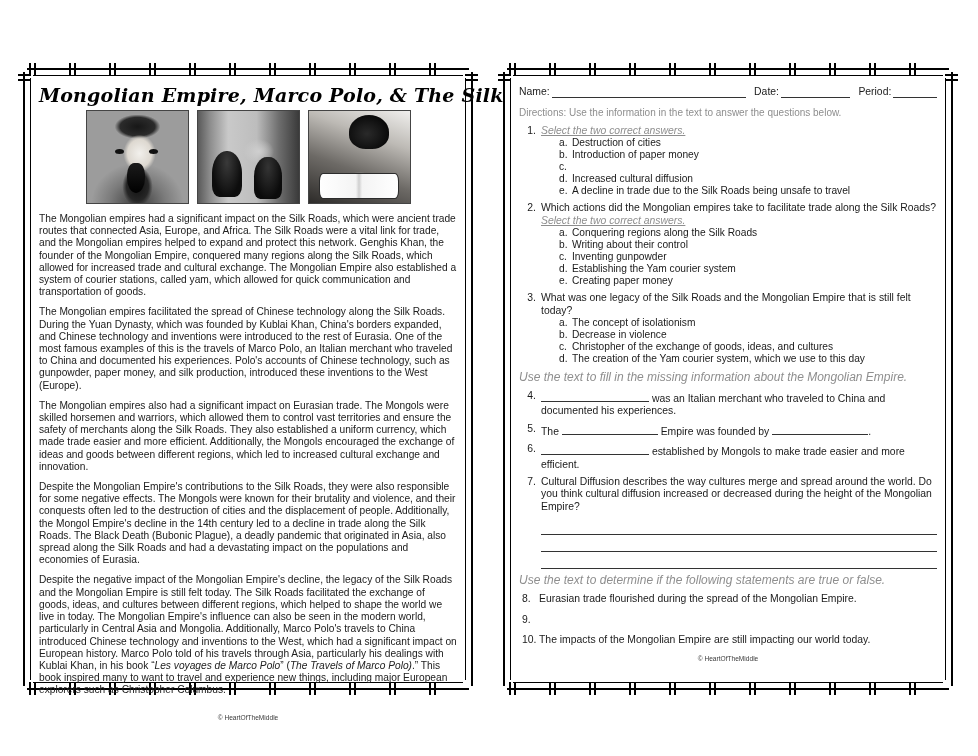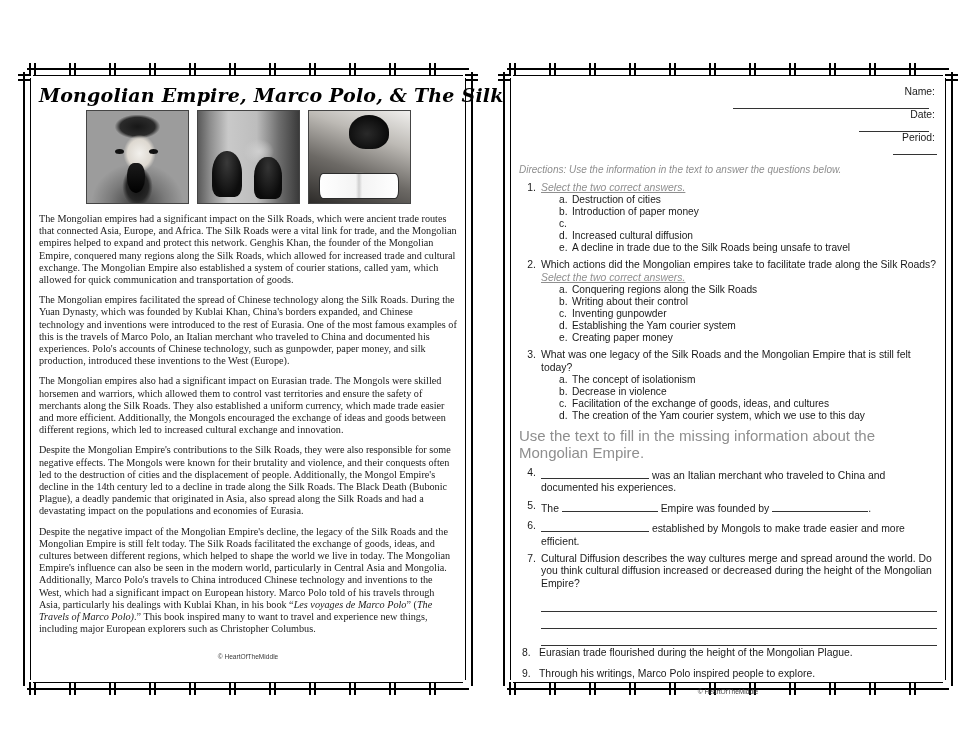"Name:" .name-row { align-items: flex-end -> flex-start; flex-direction: column -> none }
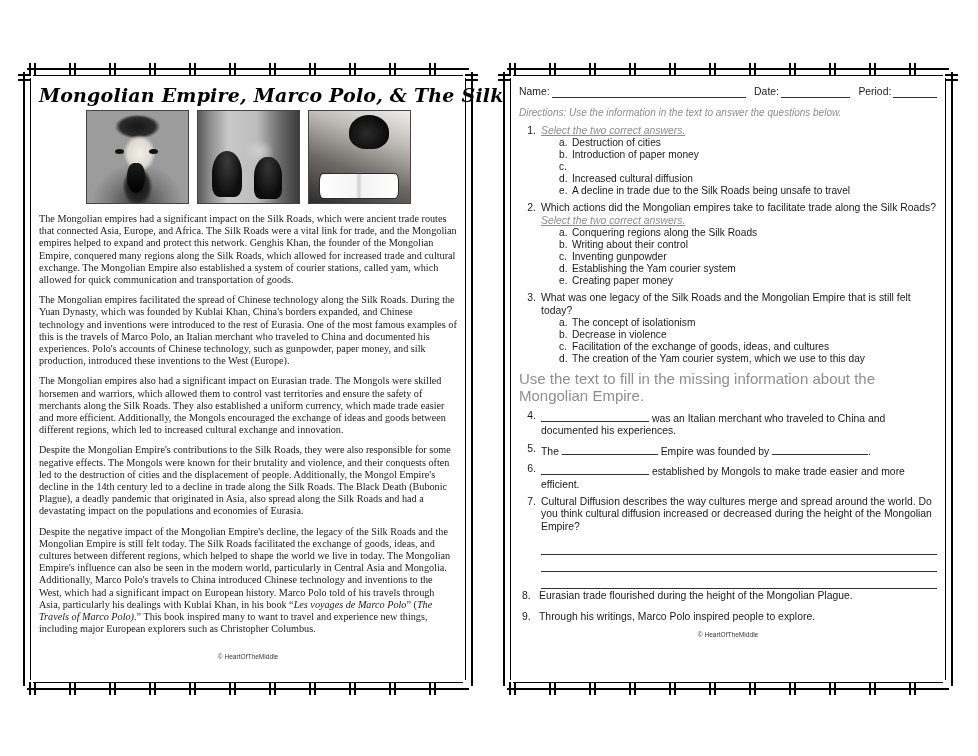"Directions: Use the information in" .directions { font-style: italic -> none }
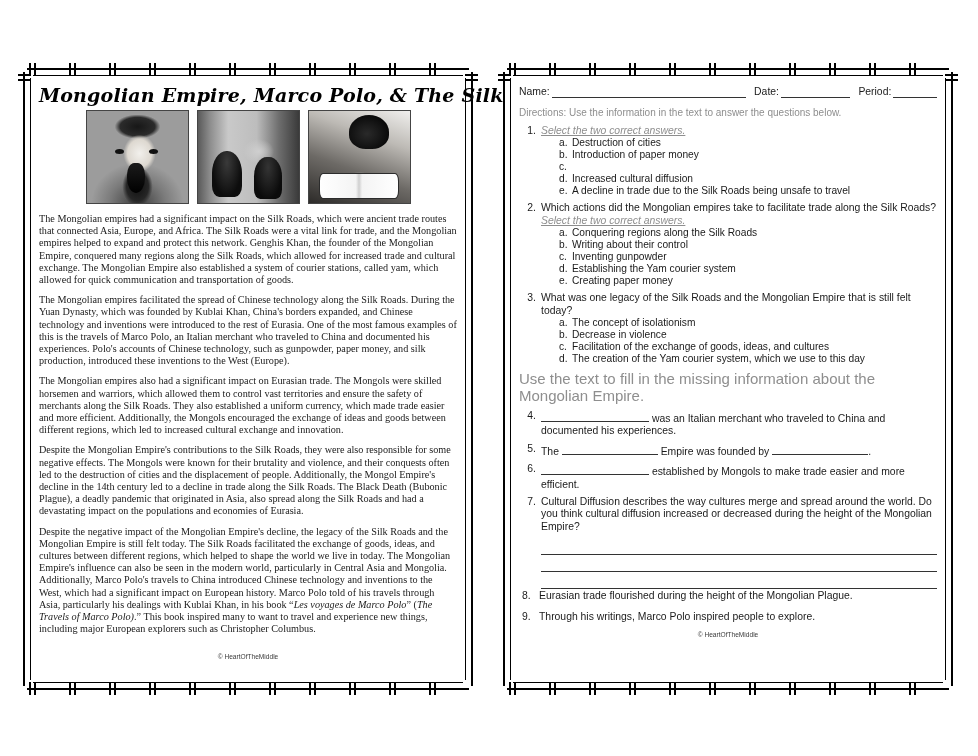"The Mongolian empires had a" .body-text p { font-family: Liberation Serif, serif -> none }
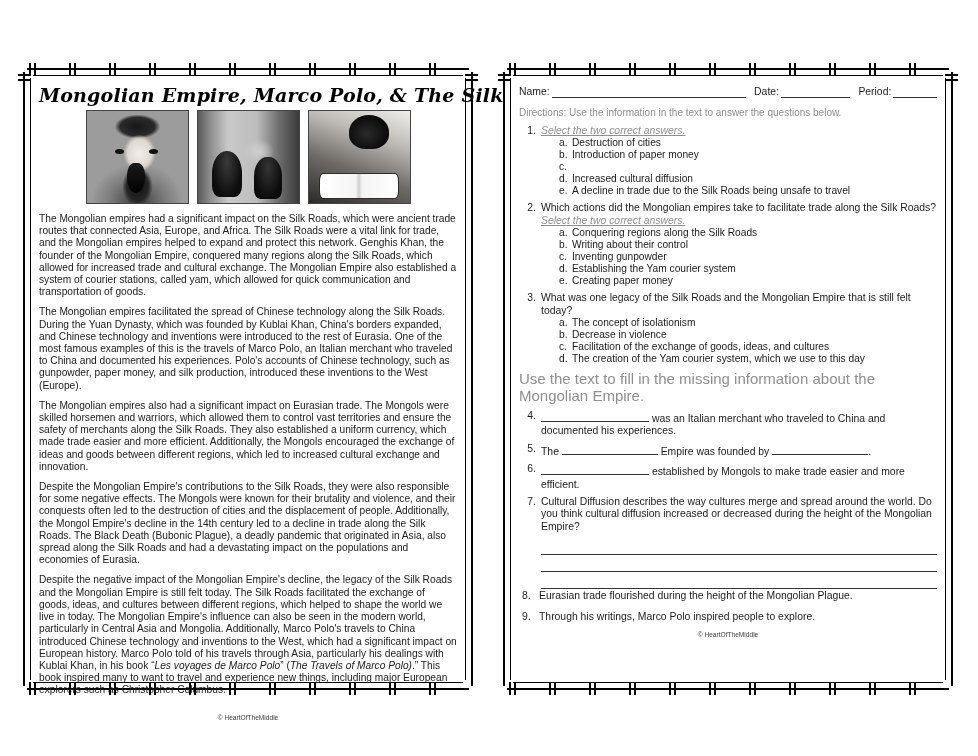"Facilitation of the exchange of" span { text: Facilitation -> Christopher }
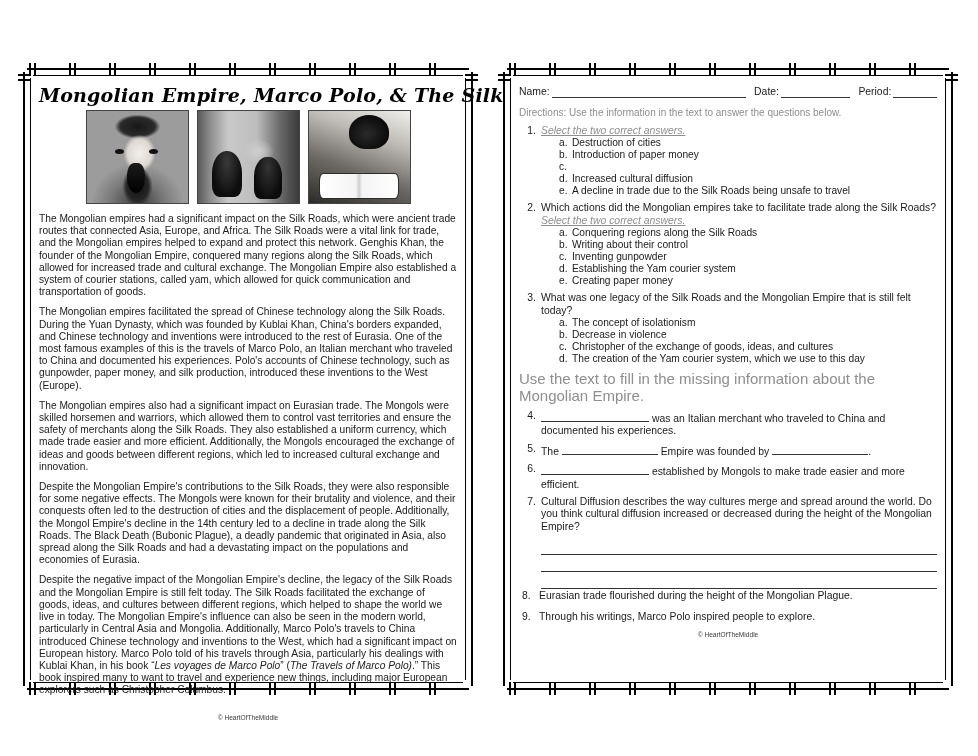"Use the text to fill" .section-note { font-size: 15px -> 12px; font-style: none -> italic }
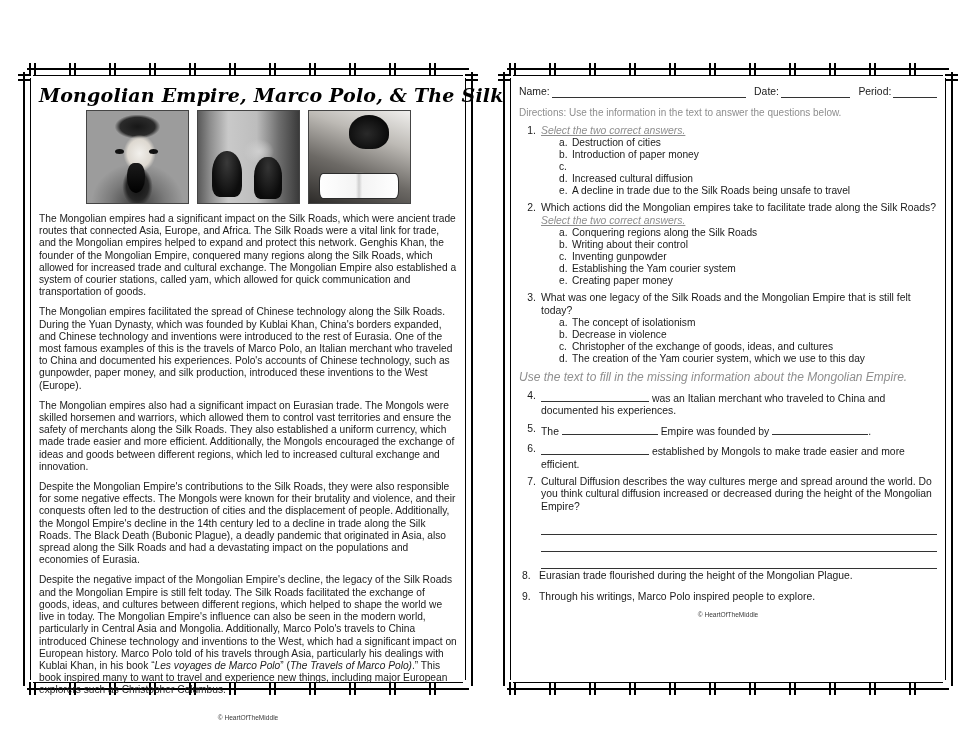"Use the text to determine" div.section-note { html: none -> <div>Use the text to determine if the following statements are true or false.</div> }
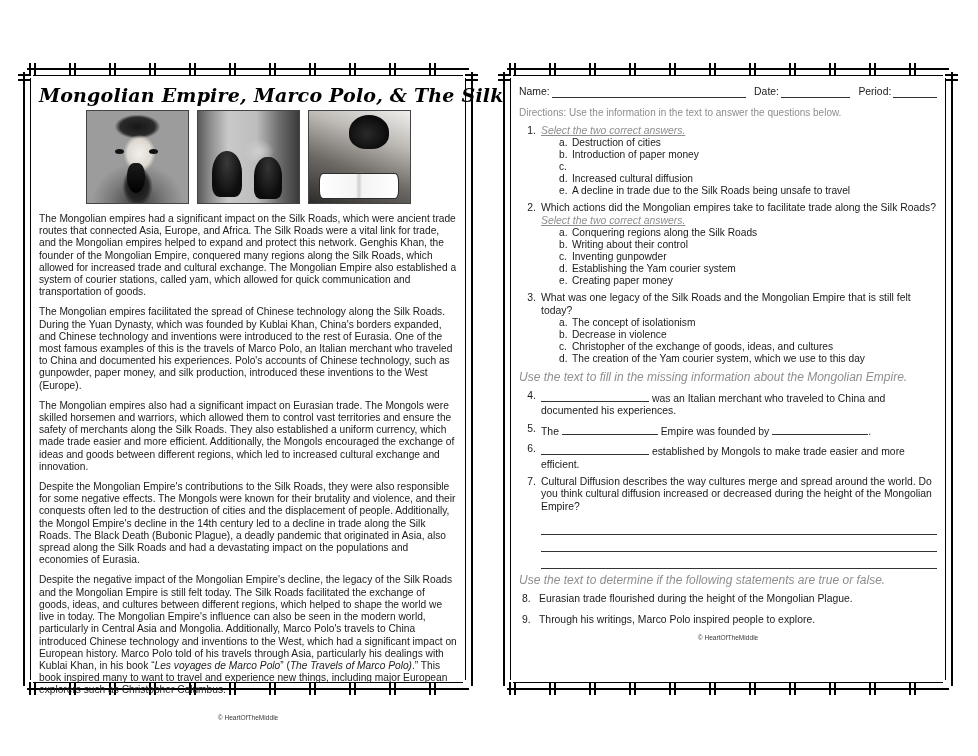"Eurasian trade flourished during the" span { text: height of the Mongolian Plague -> spread of the Mongolian Empire }
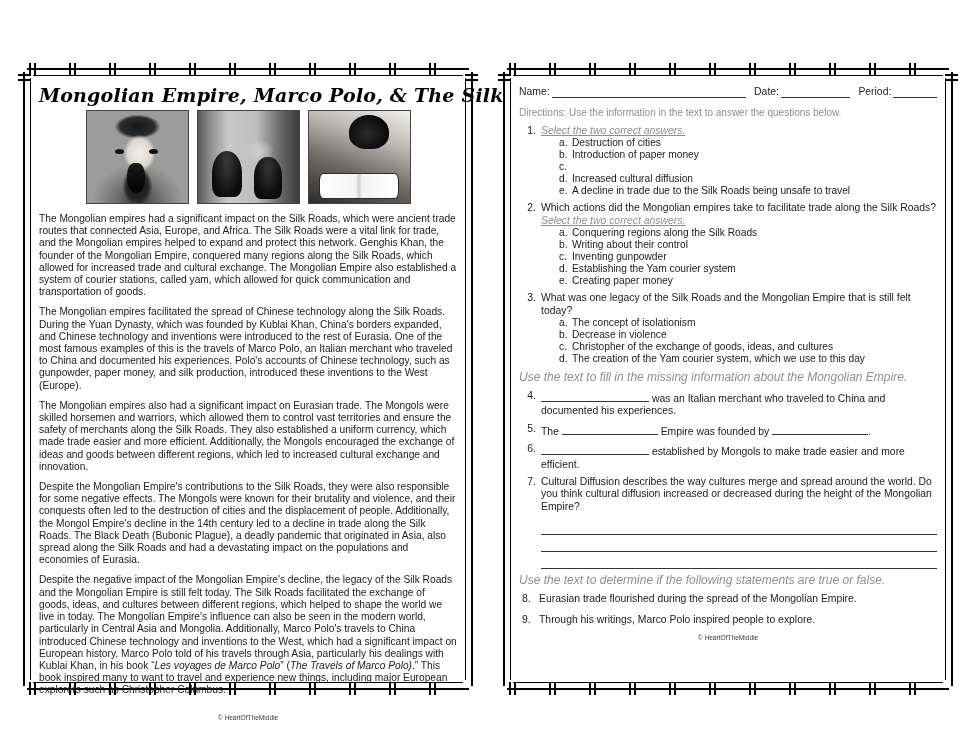"Through his writings, Marco Polo" span { html: <span>Through his writings, Marco Polo inspired people to explore.</span> -> none }
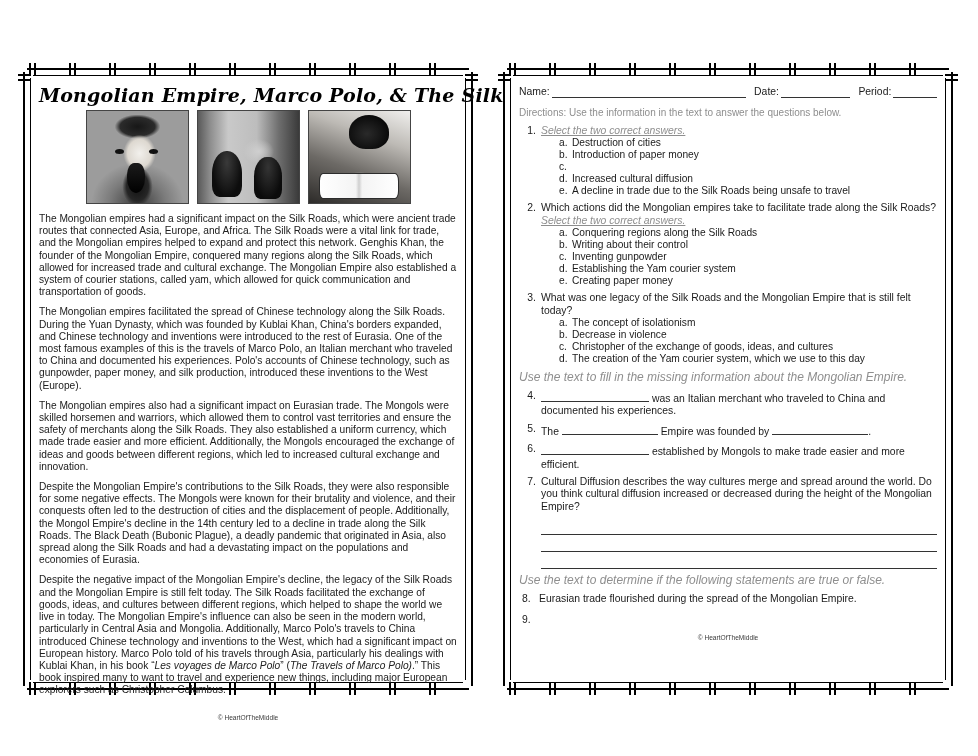"10." div.tf-item { html: none -> <div> <span>10.</span> <span>The impacts of the Mongolian Empire are still impacting our world today.</span> </div> }
